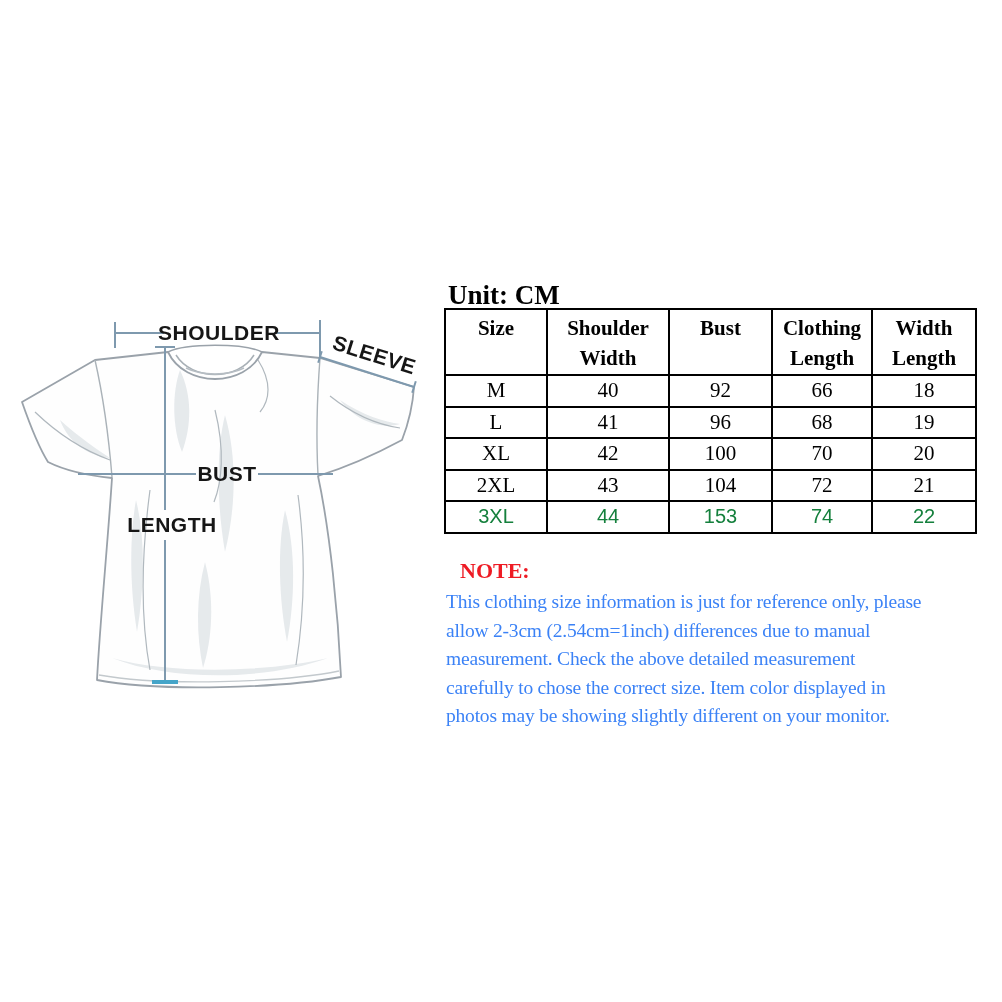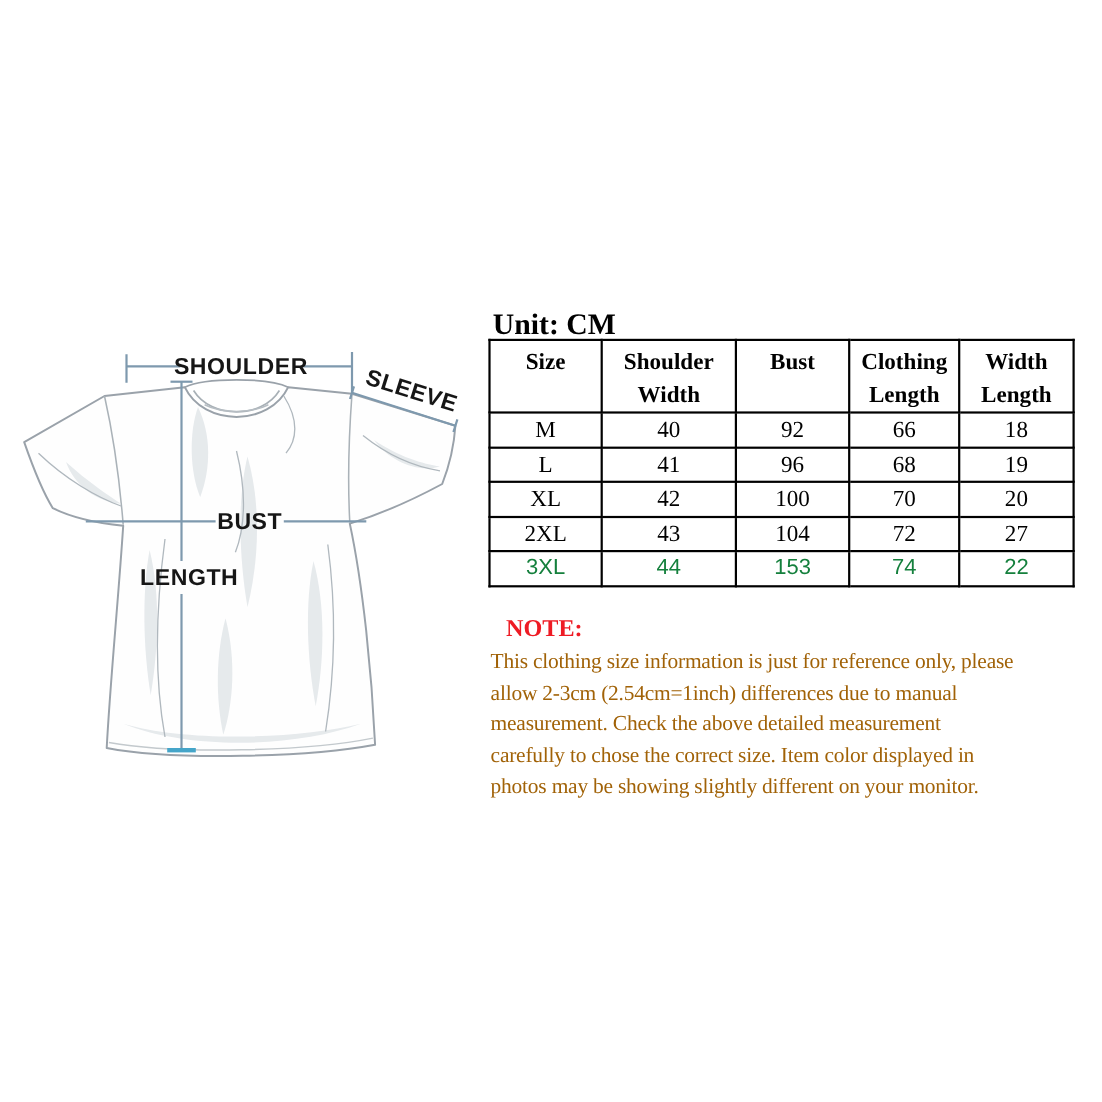"27" td { text: 27 -> 21 }
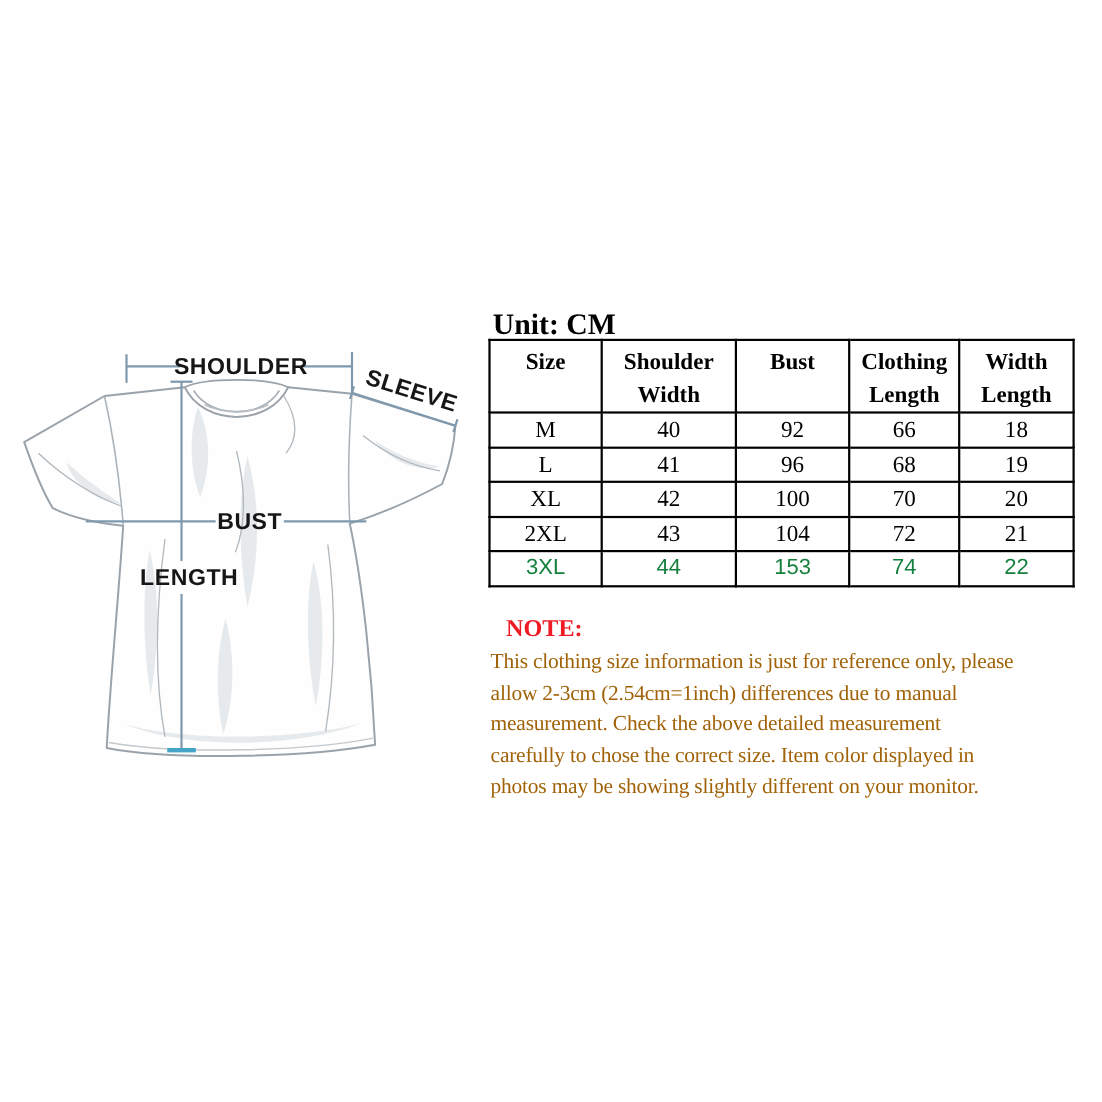"This clothing size information is" .note-line { color: #a16207 -> #3b82f6 }
